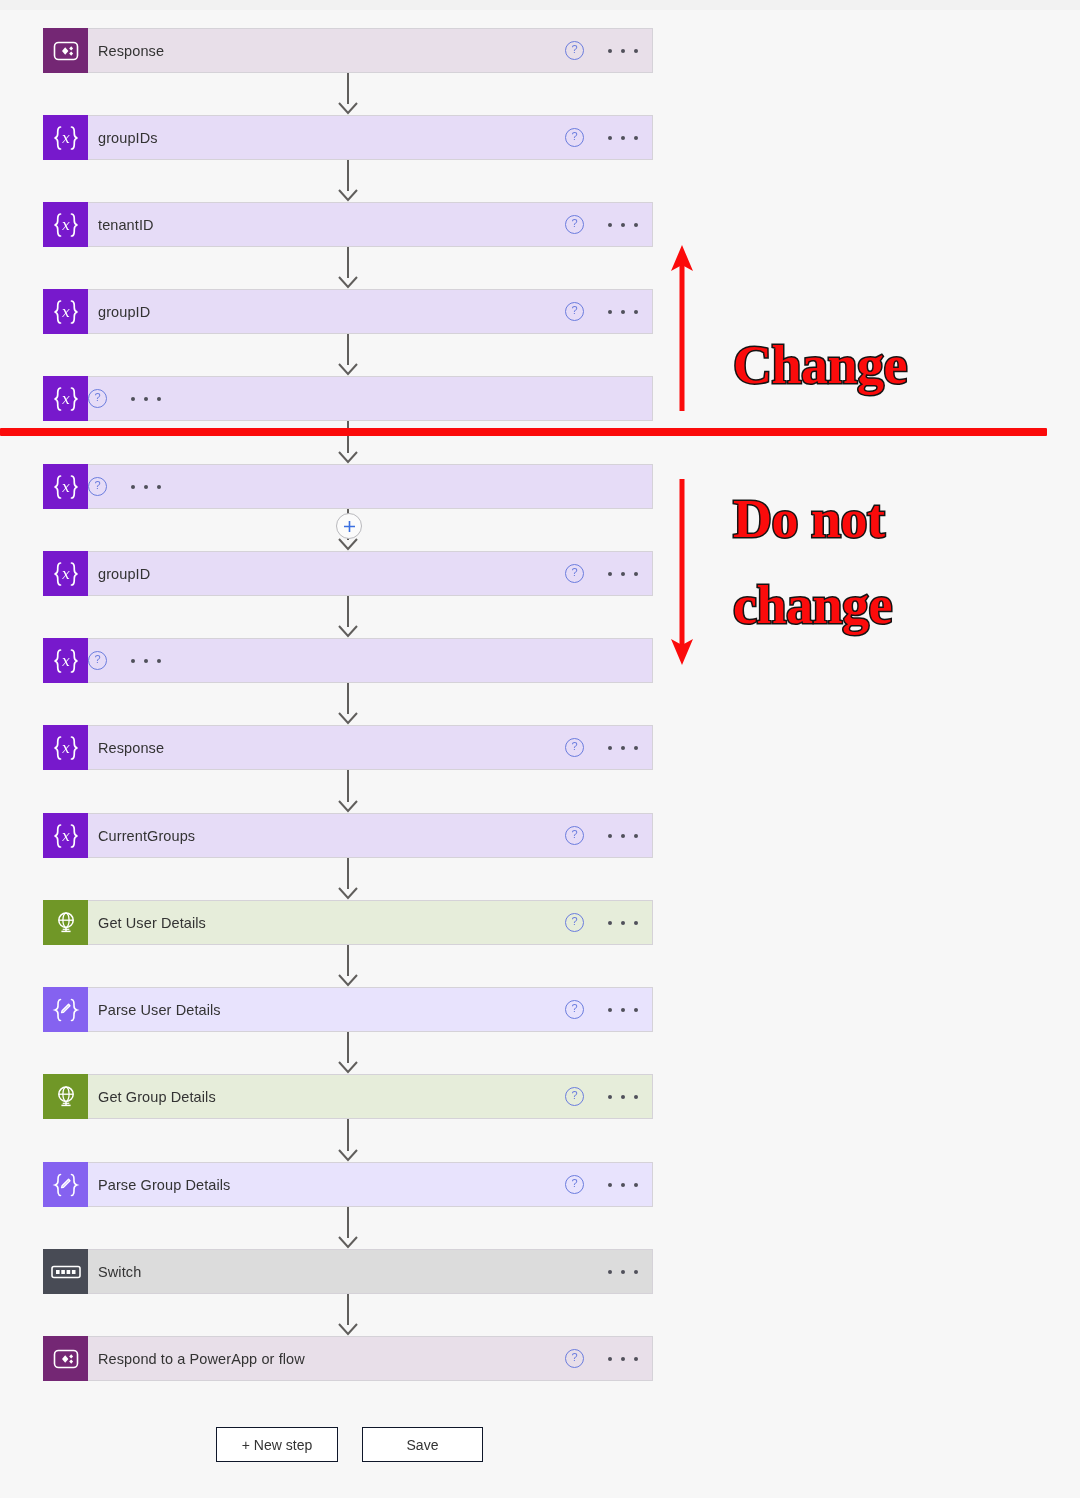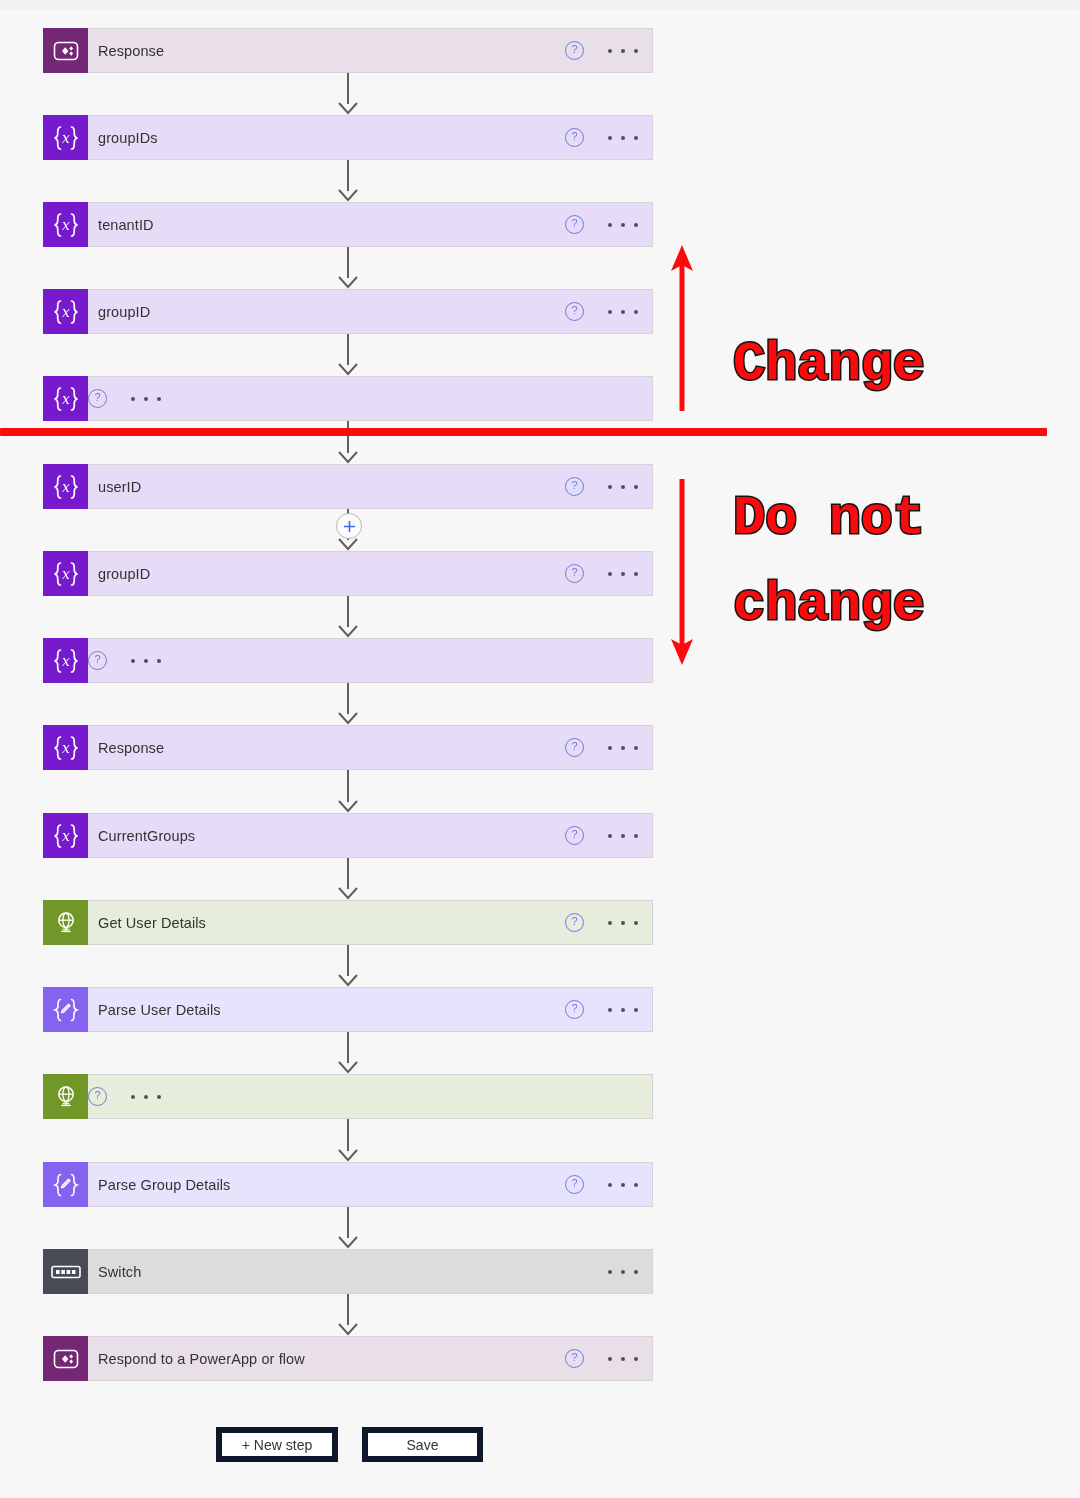"Change" .ann-text { font-family: Liberation Mono, monospace -> Liberation Serif, serif }
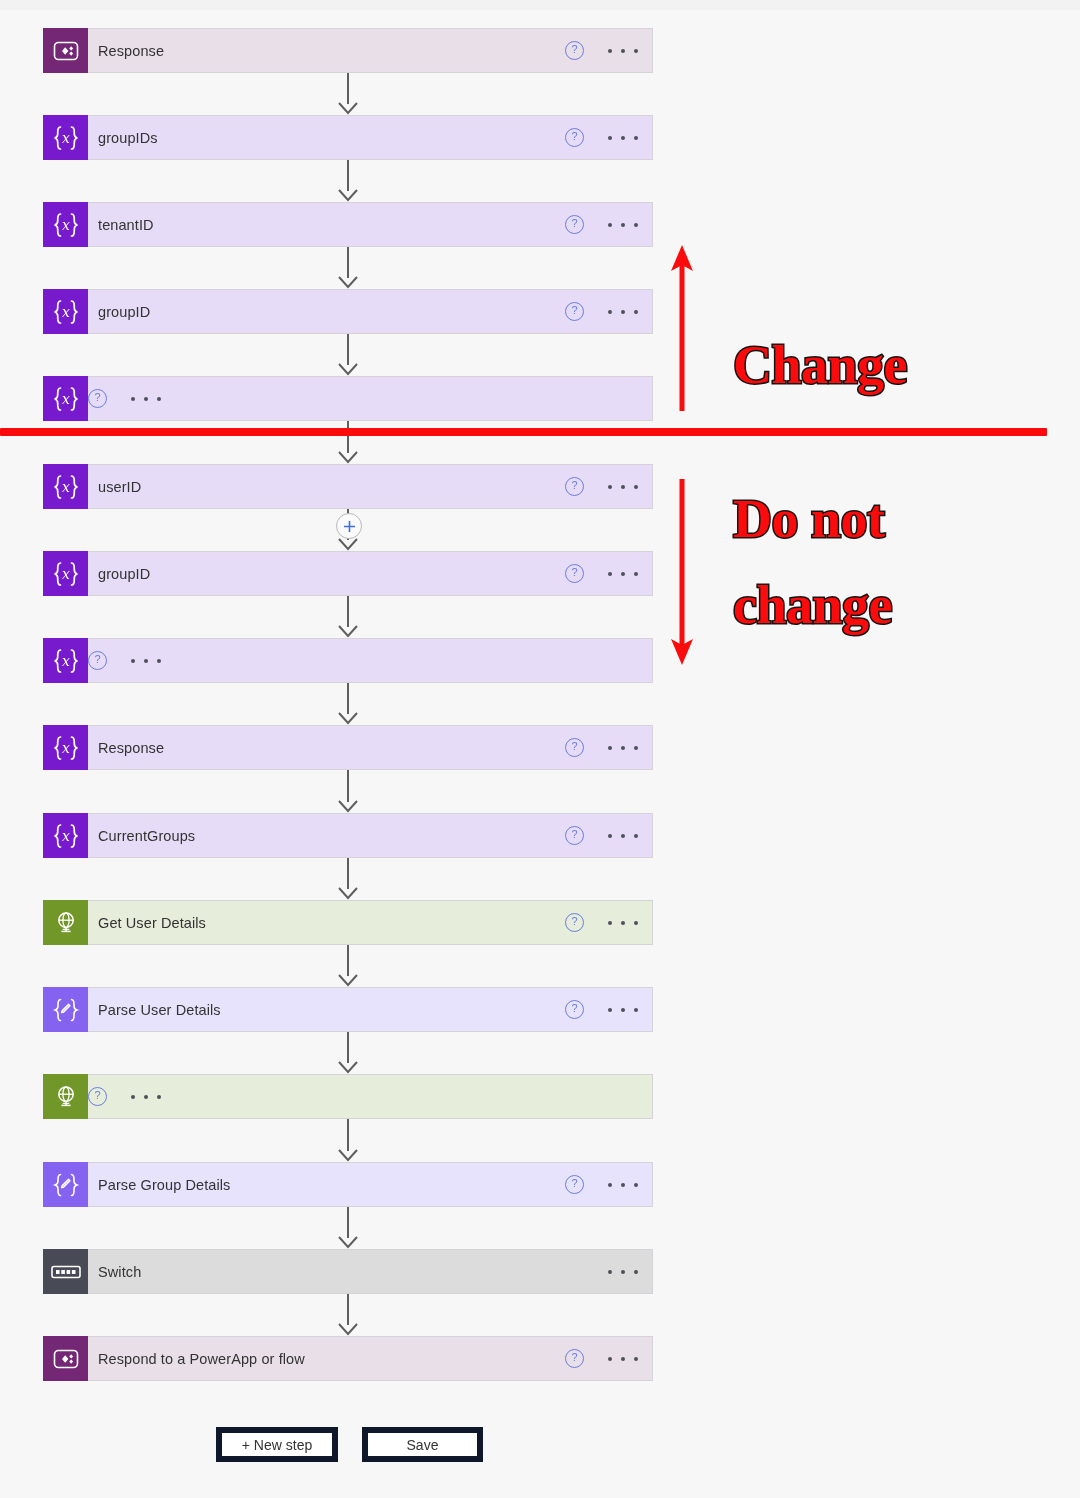"userID" div.card-title { html: <div>userID</div> -> none }
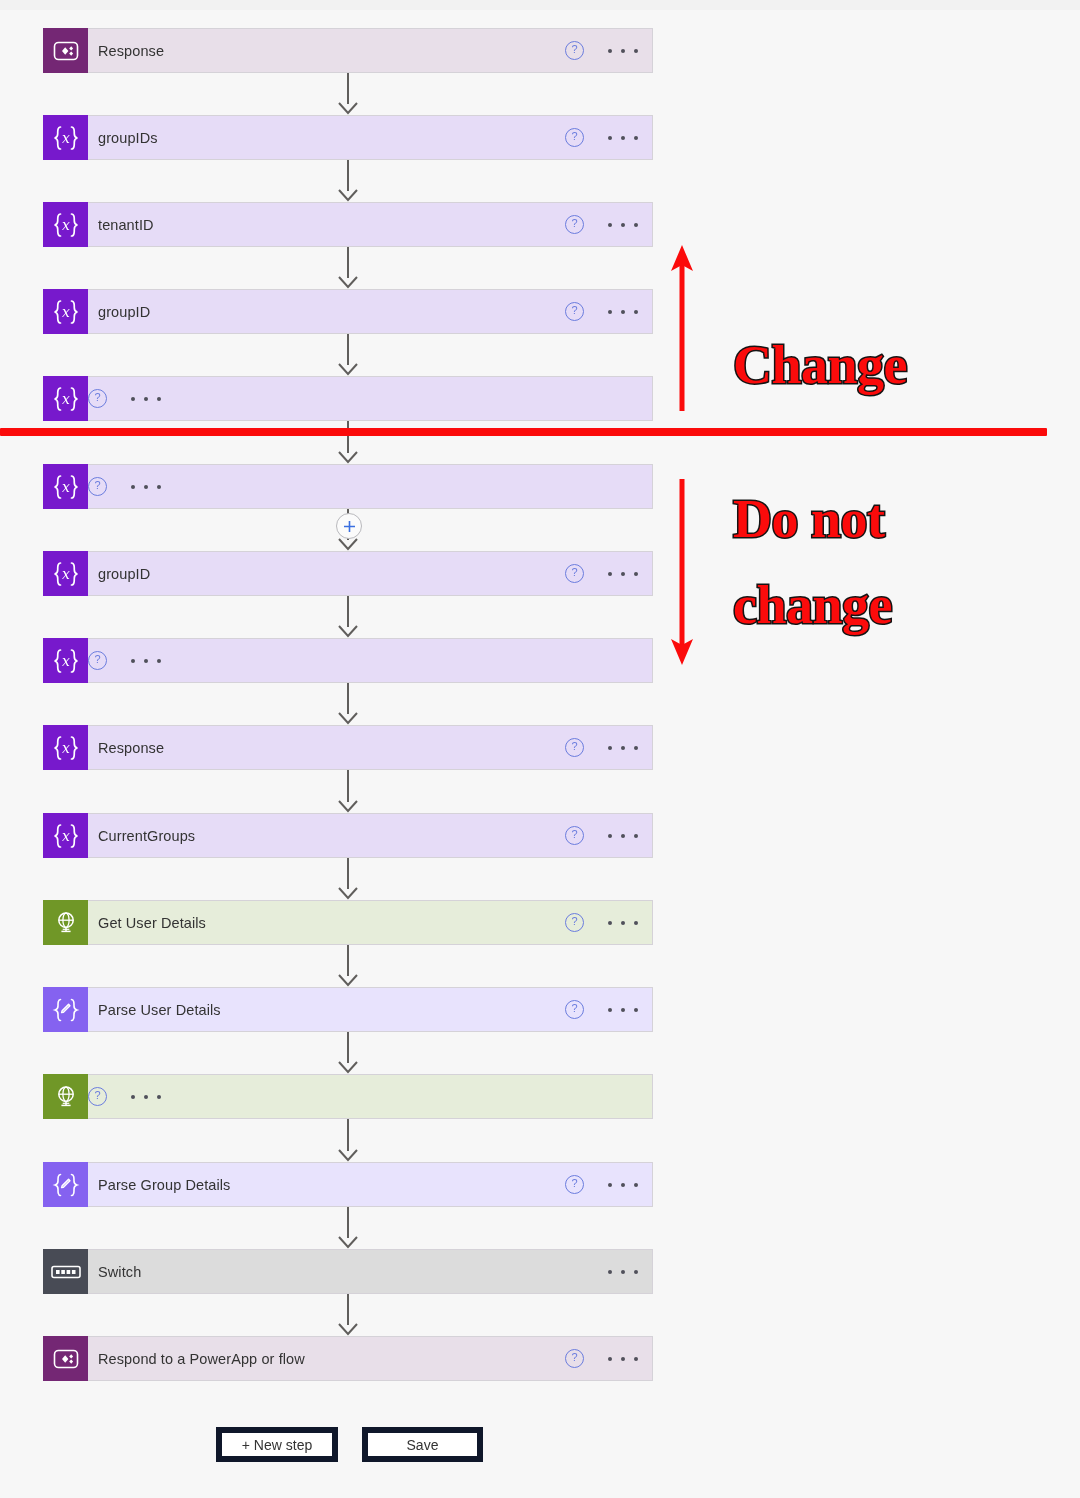"Get Group Details" div.card-title { html: none -> <div>Get Group Details</div> }
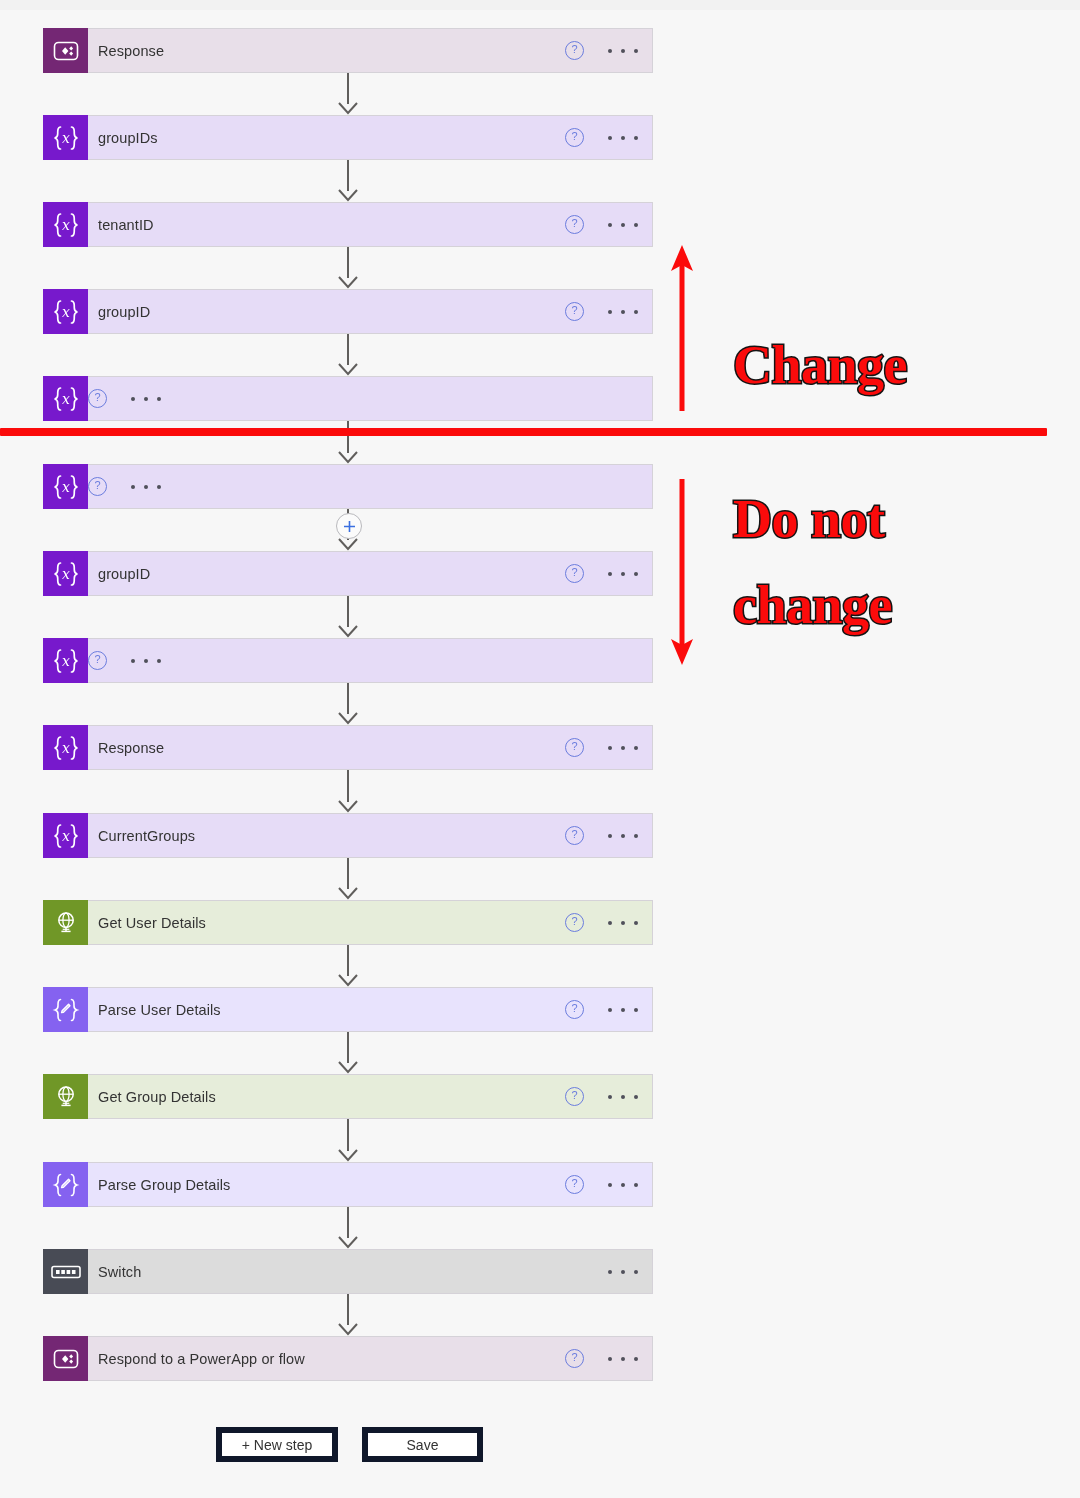"+ New step" .footer-btn { border: 6px solid #0f172a -> 1px solid #0f172a }
